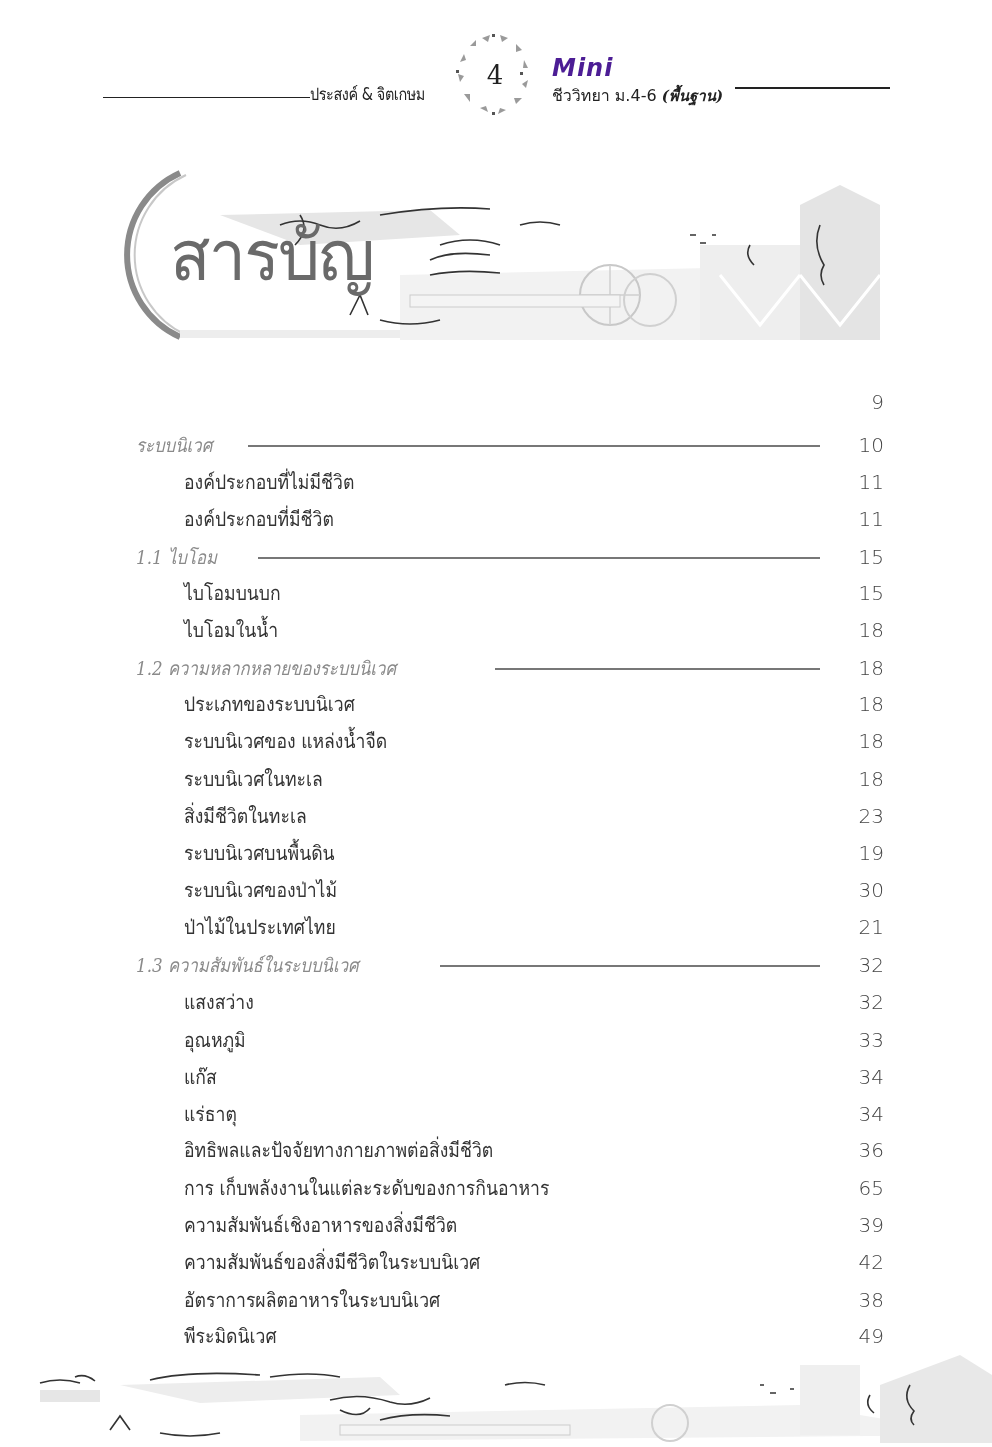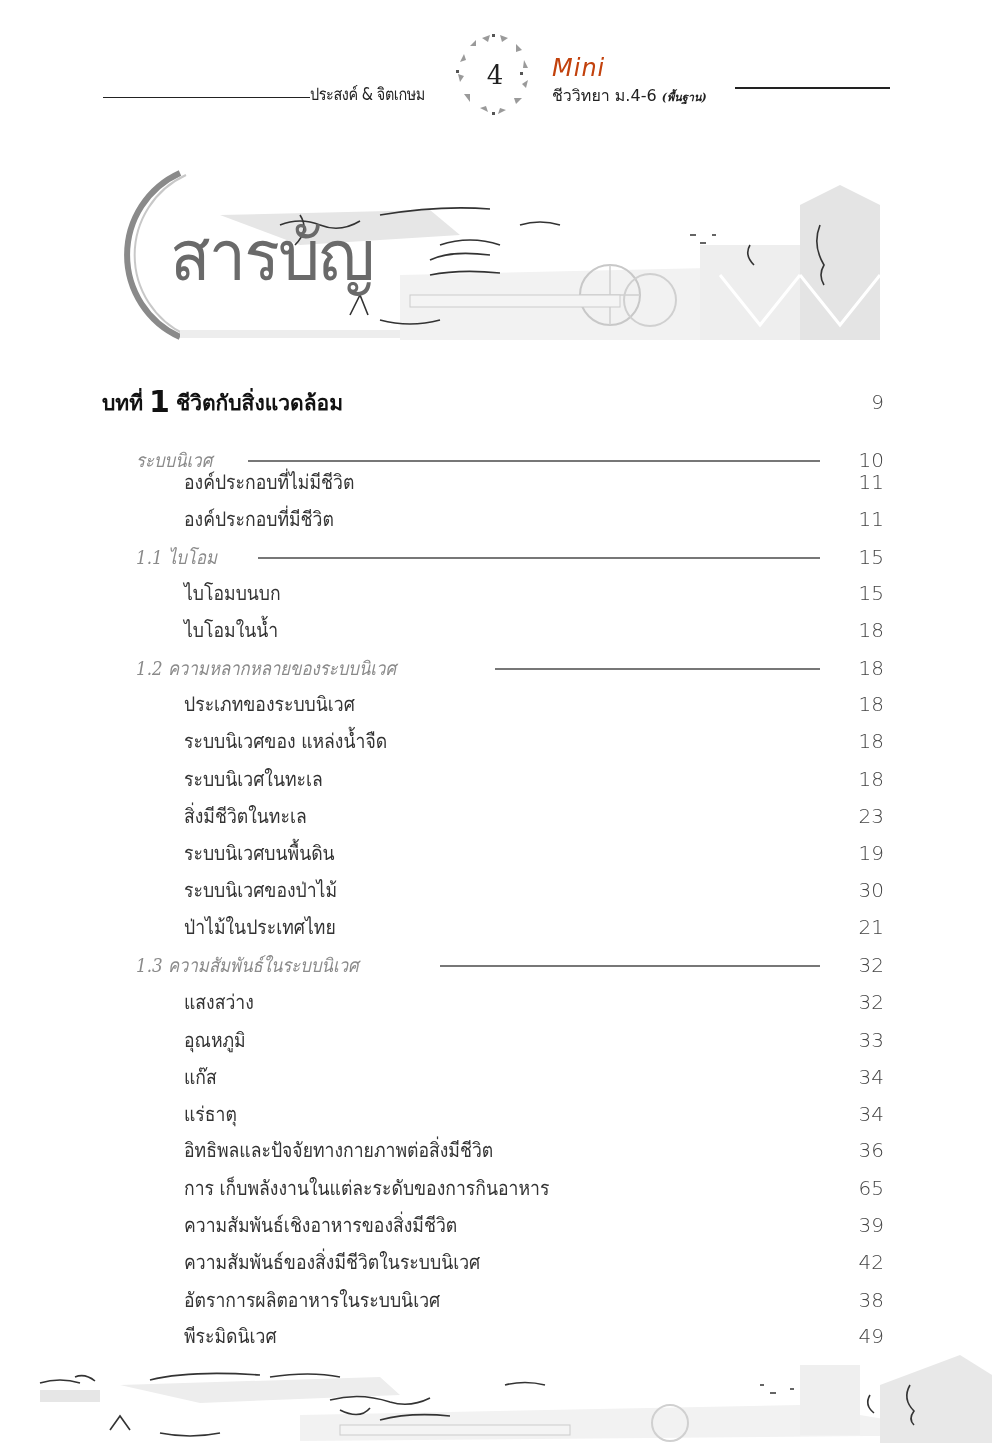"Mini" .hdr-brand { color: #c2410c -> #4c1d95; font-weight: 400 -> 700 }
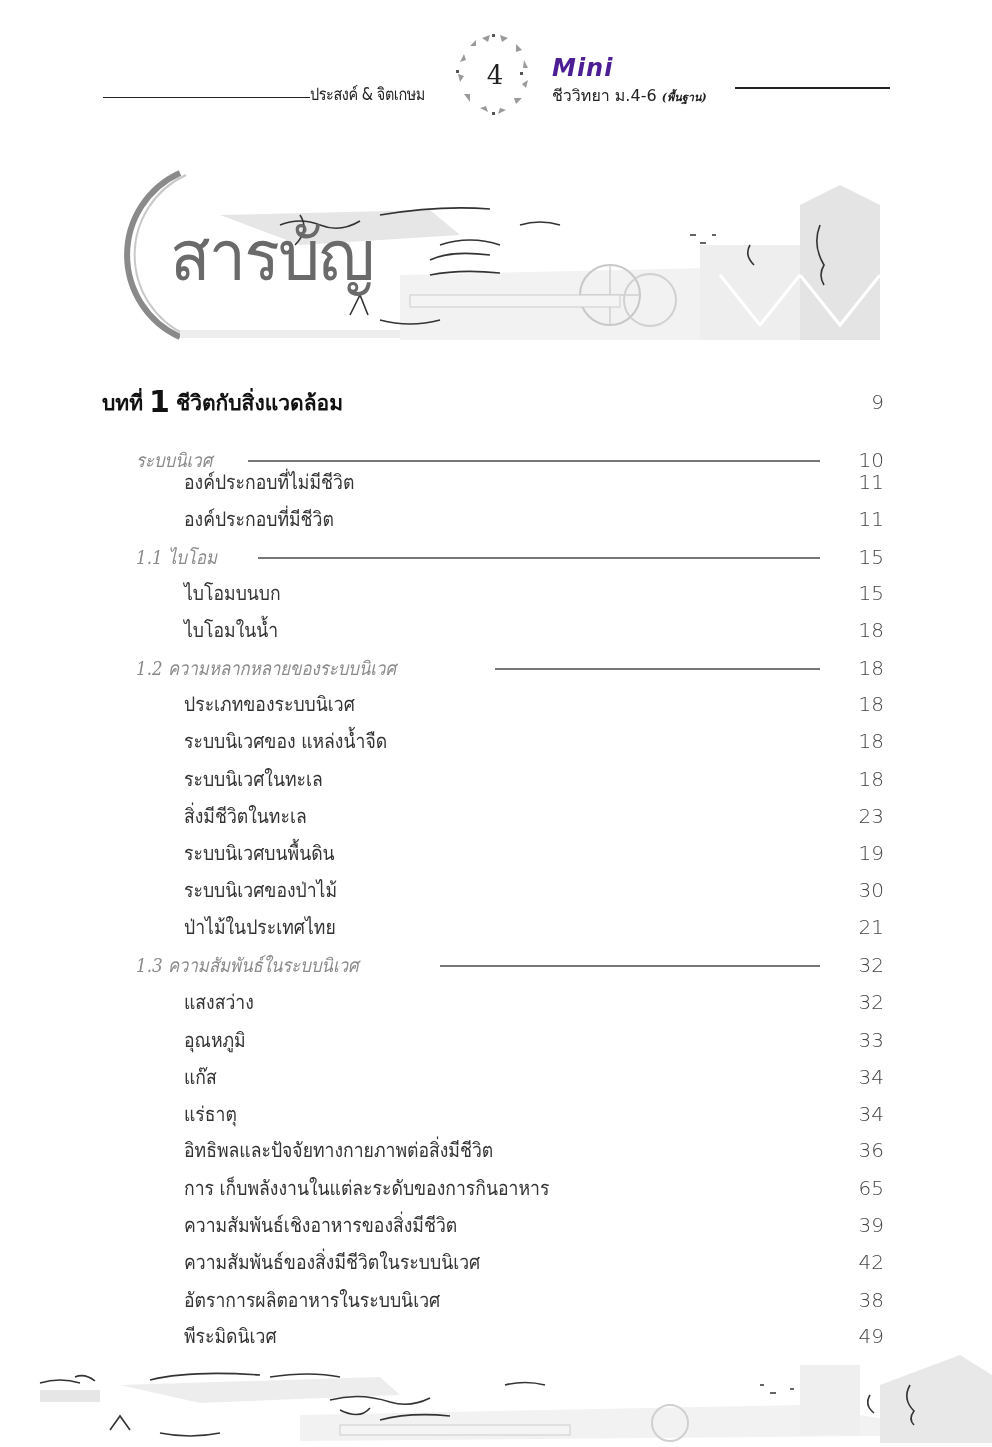"(พื้นฐาน)" .hdr-subtitle .paren { font-size: 11px -> 15px }
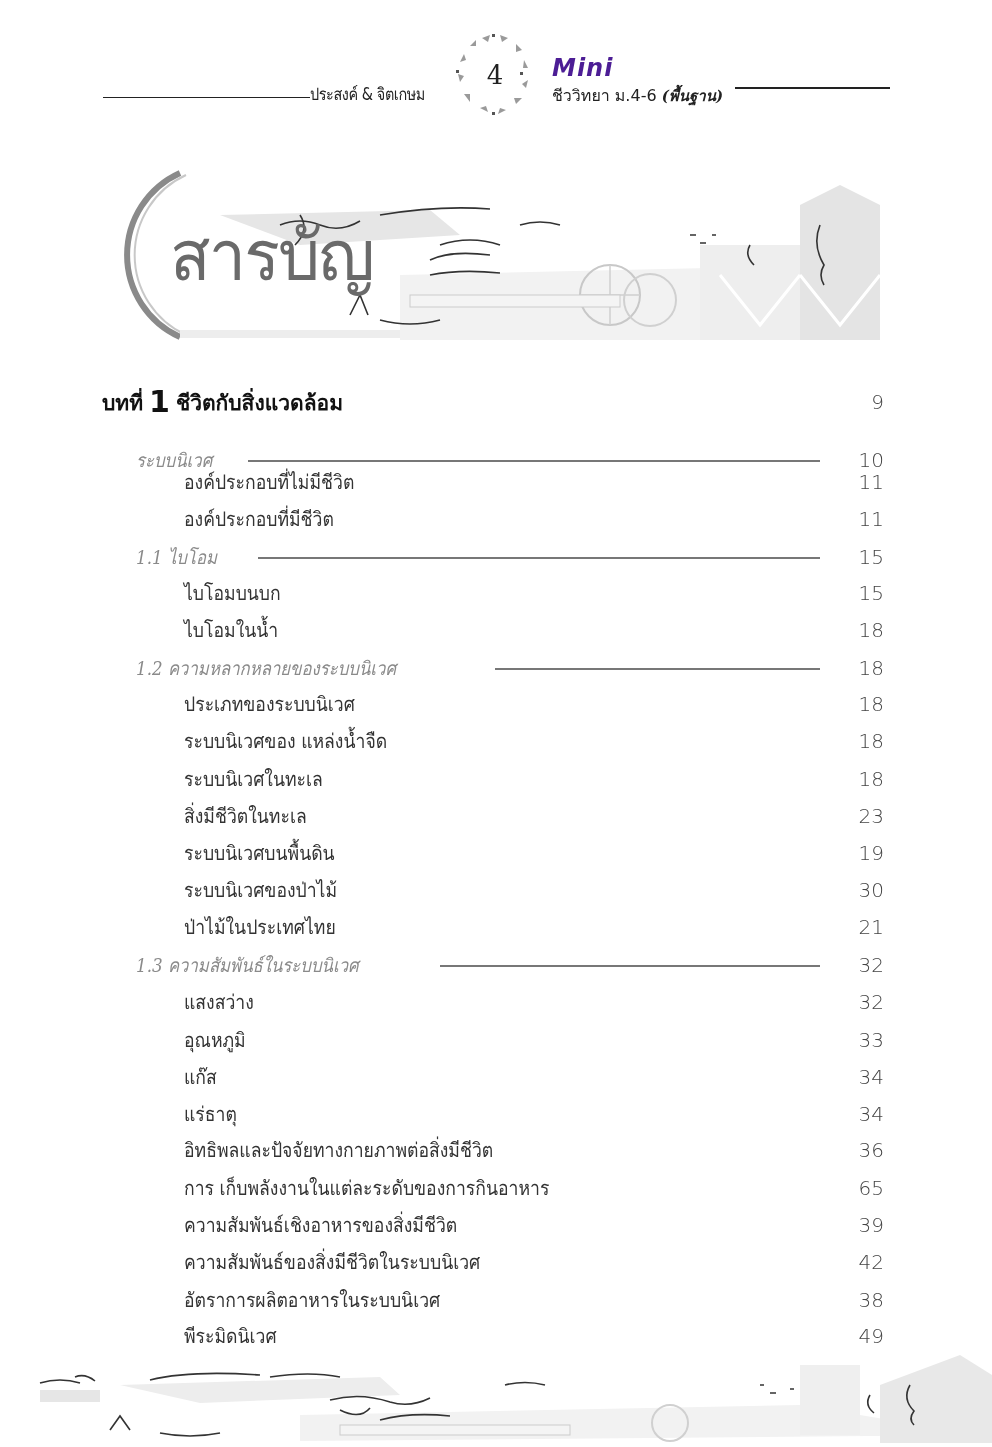"บทที่ 1 ชีวิตกับสิ่งแวดล้อม" span.label { html: <span> <span>บทที่</span><span>1</span><span>ชีวิตกับสิ่งแวดล้อม</span> </span> -> none }
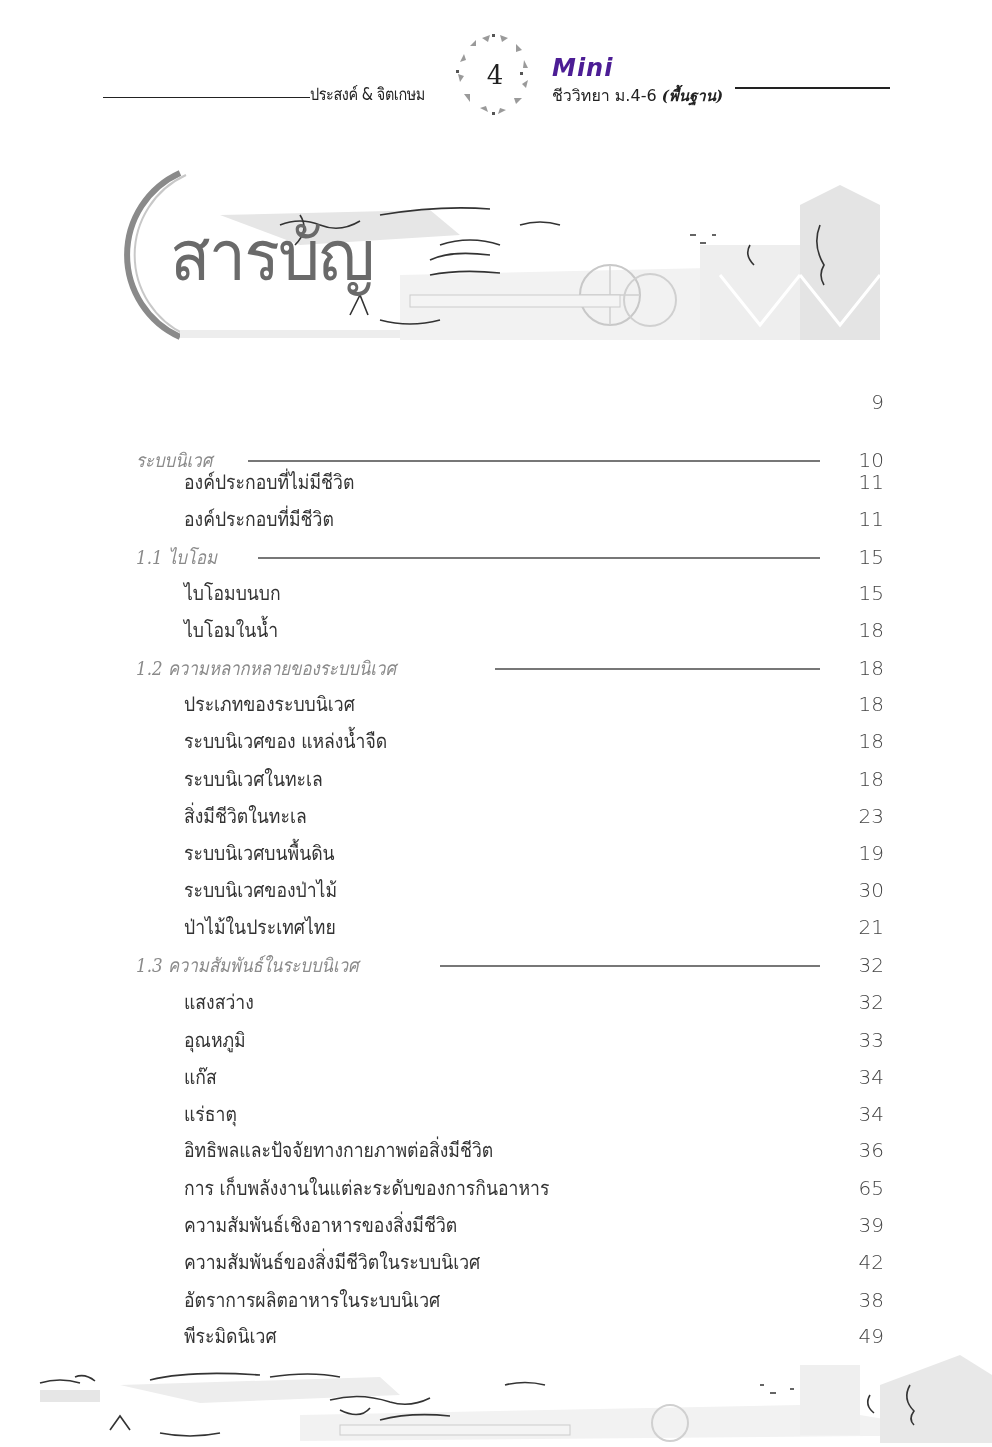"ระบบนิเวศ" div.row { top: 62px -> 47px }
